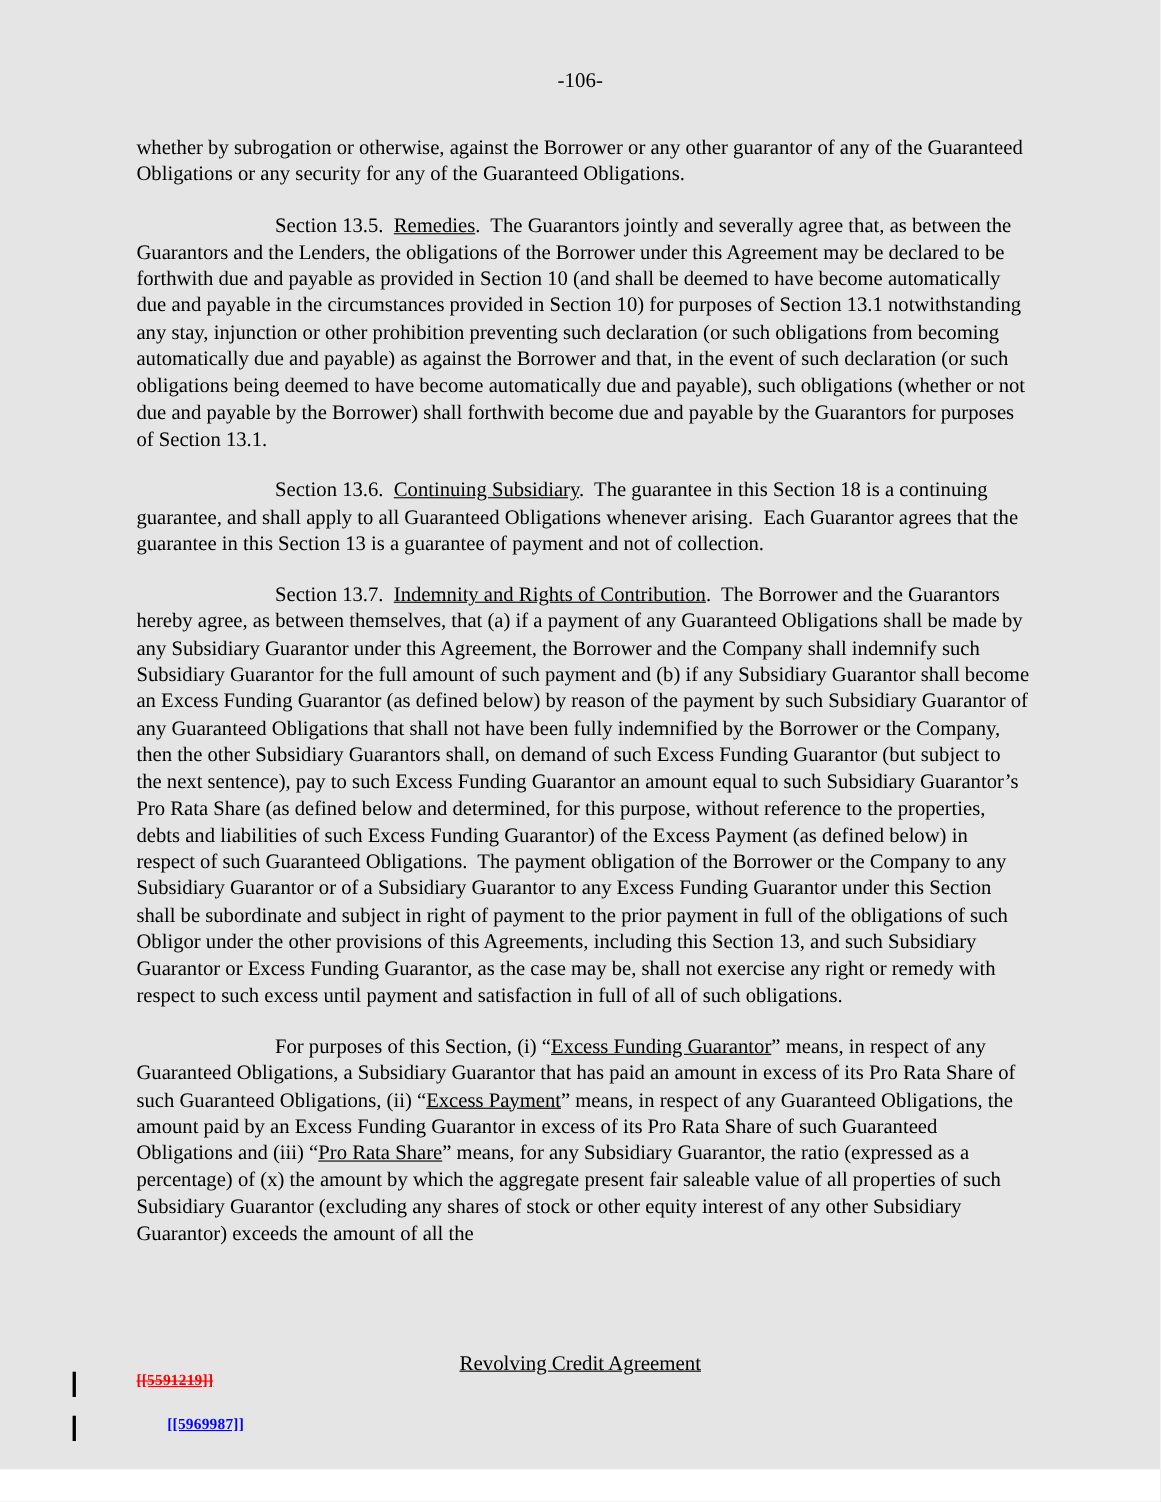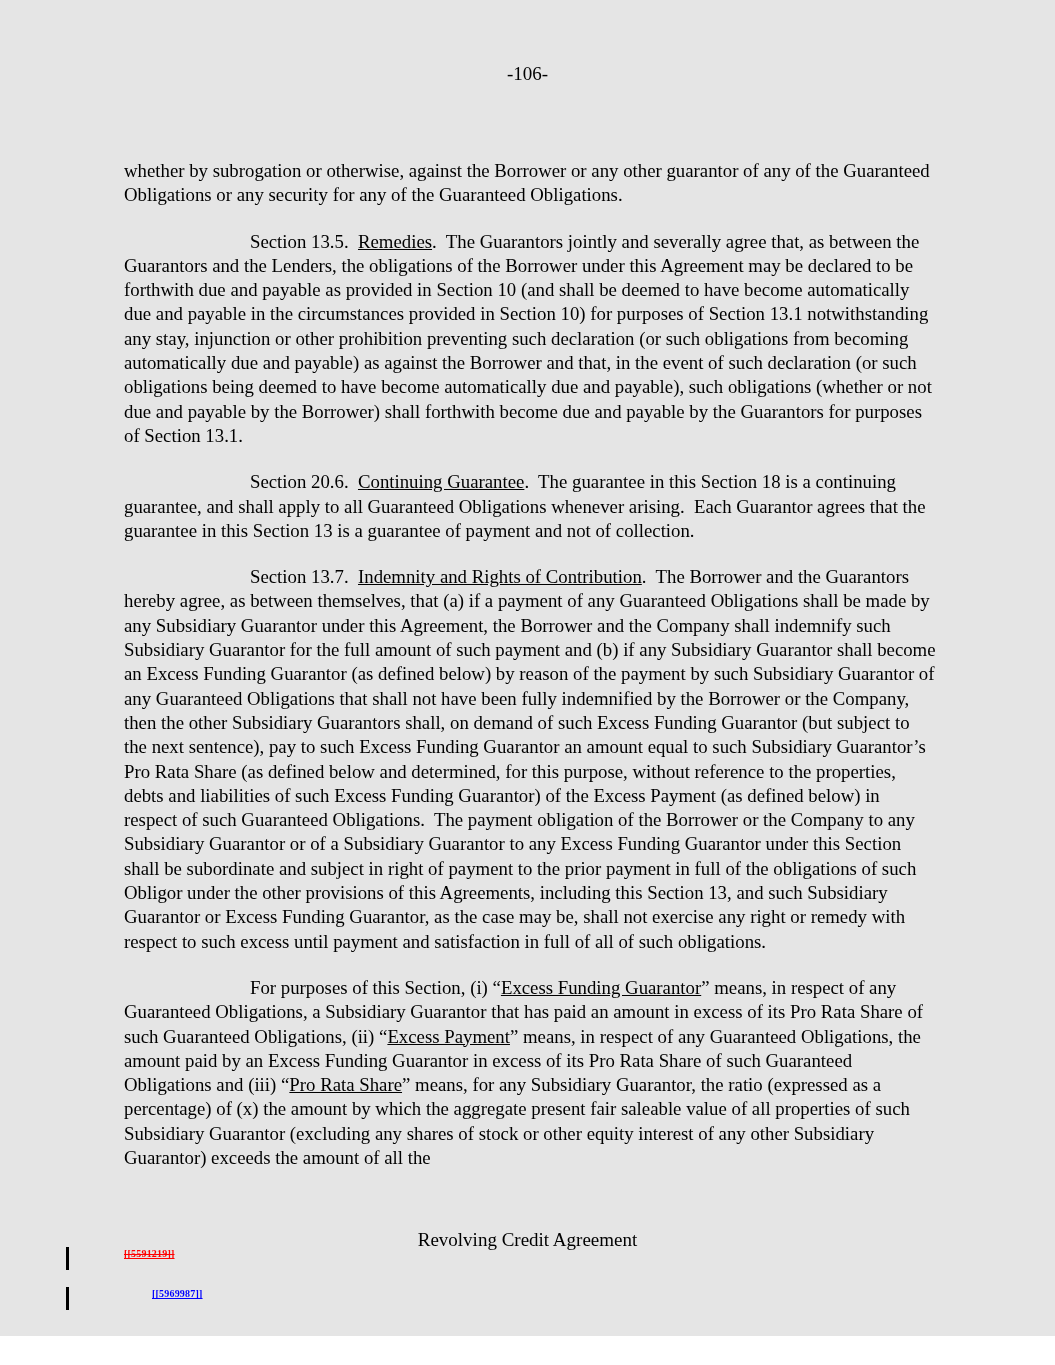"whether by subrogation or otherwise," .para.no-indent { margin-top: 36px -> none }
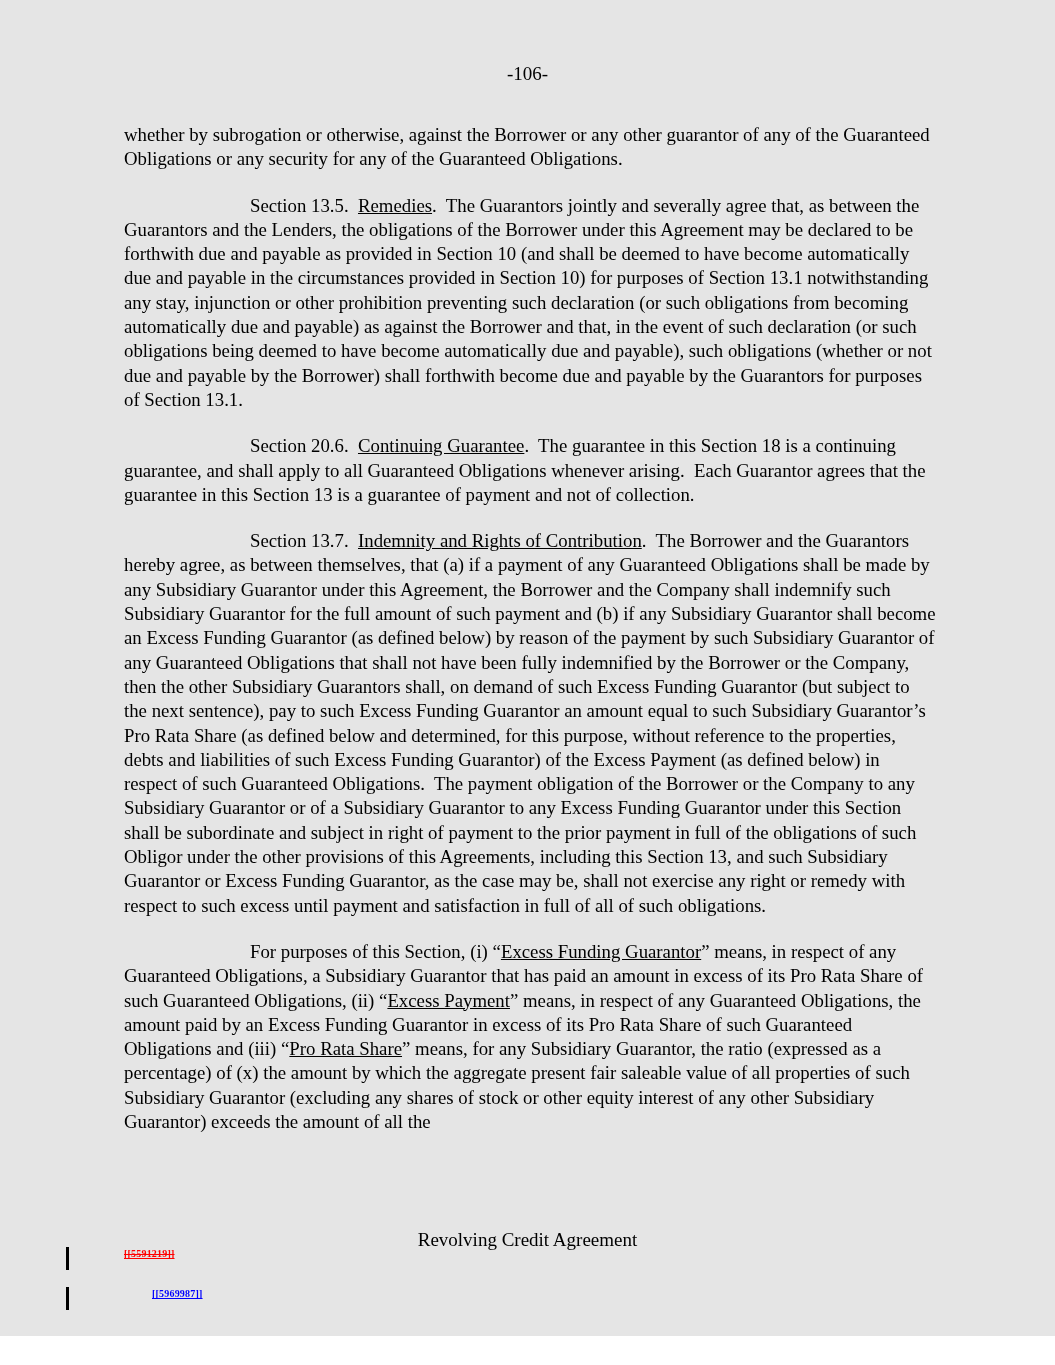"Section 20.6." span { text: 20.6 -> 13.6 }
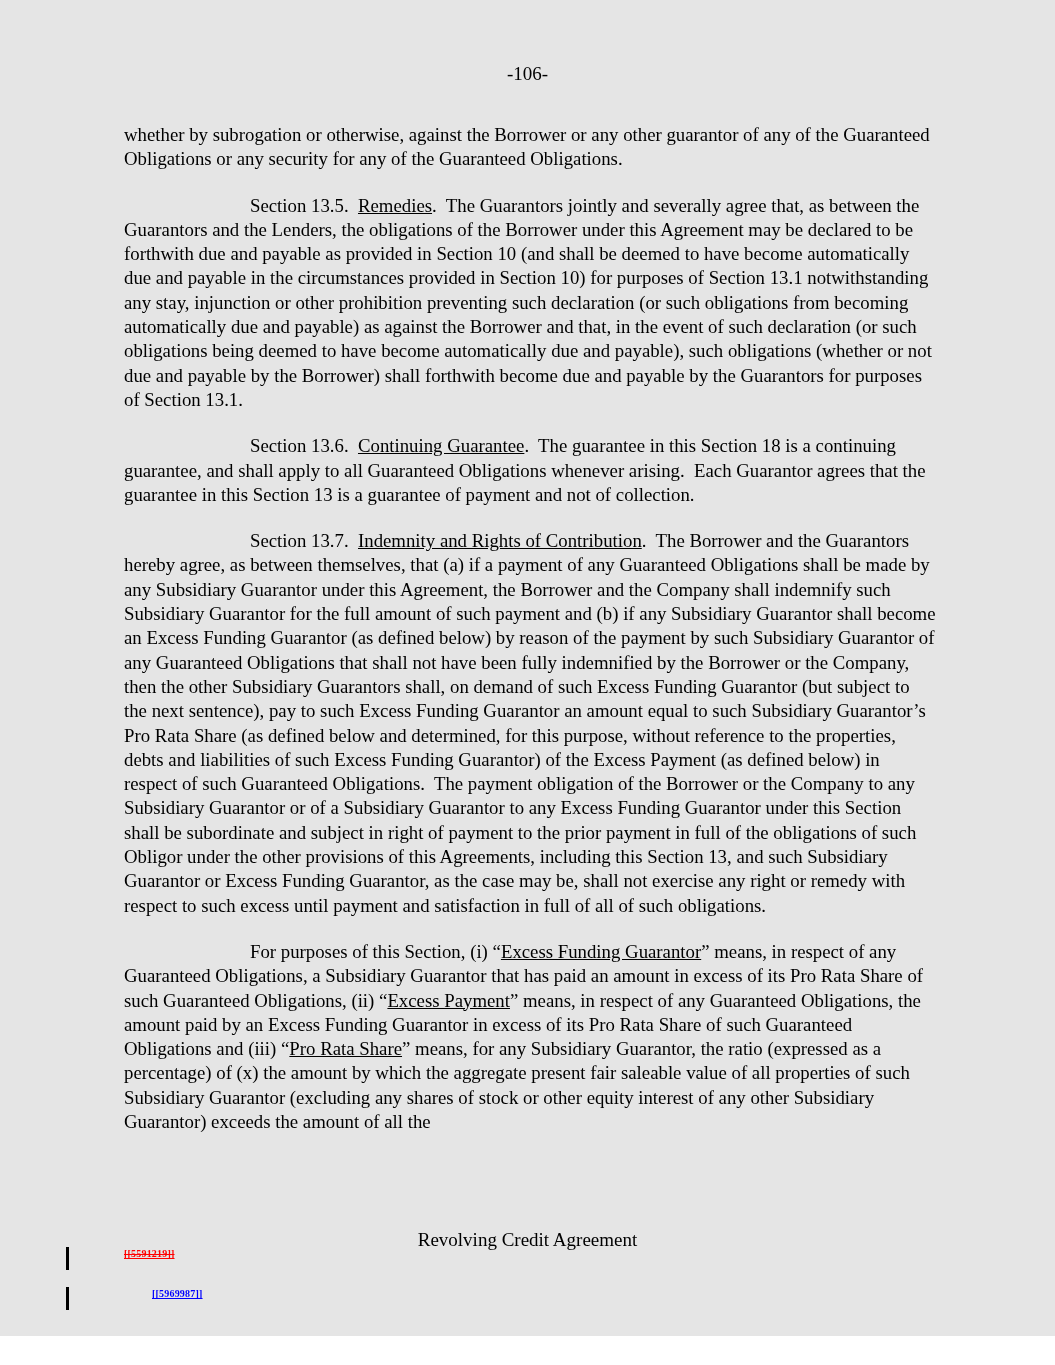"Continuing Guarantee" span.u { text: Guarantee -> Subsidiary }
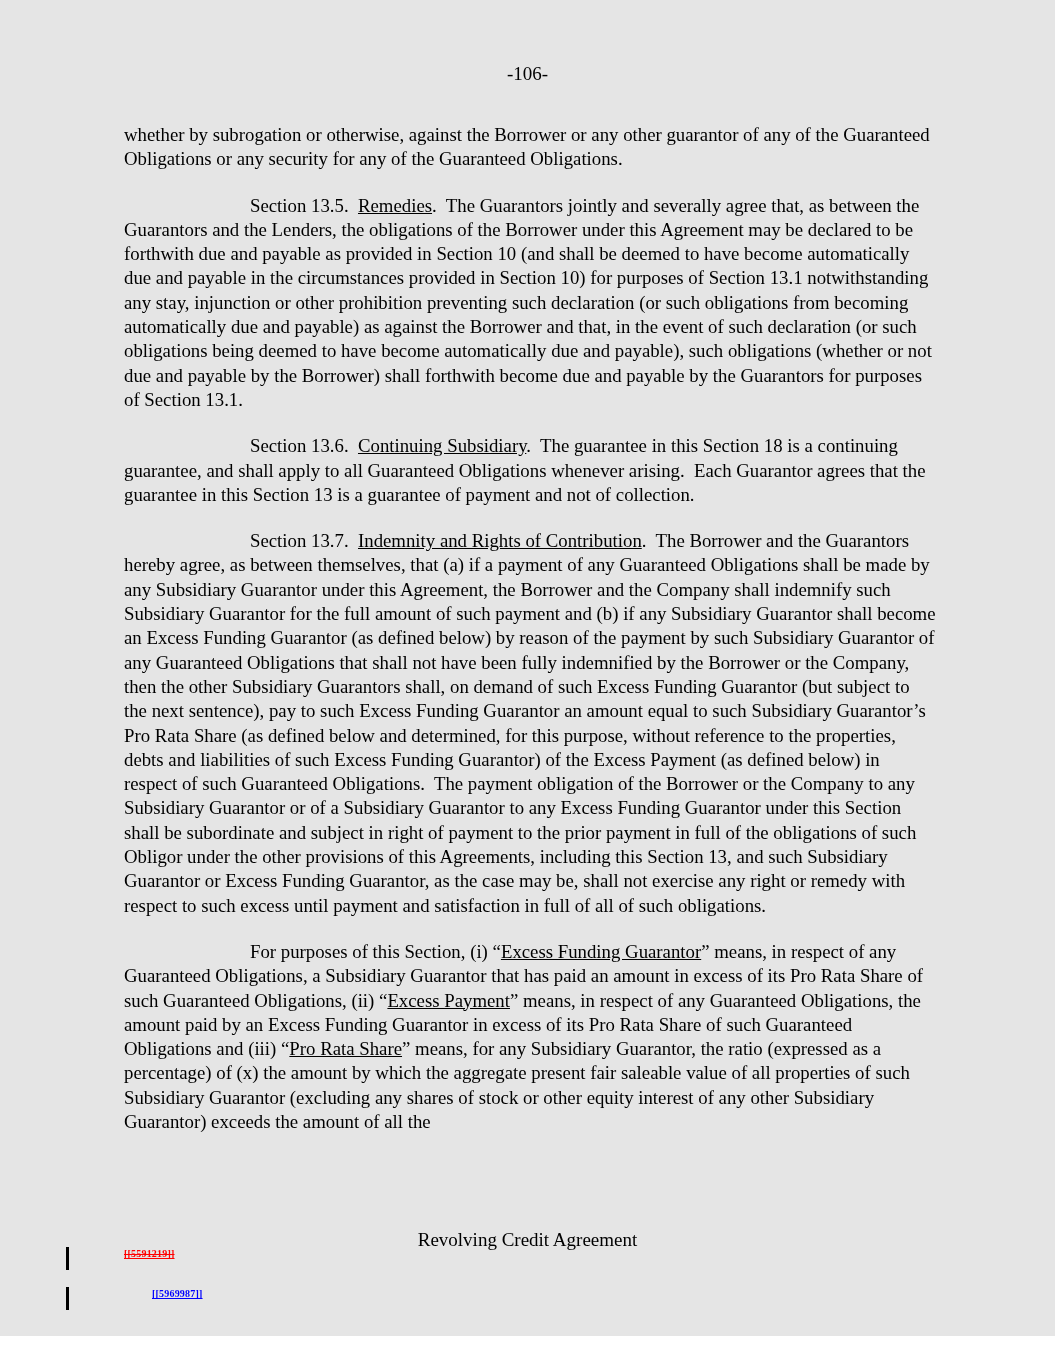"Revolving Credit Agreement" .footer-title span { text-decoration: none -> underline }
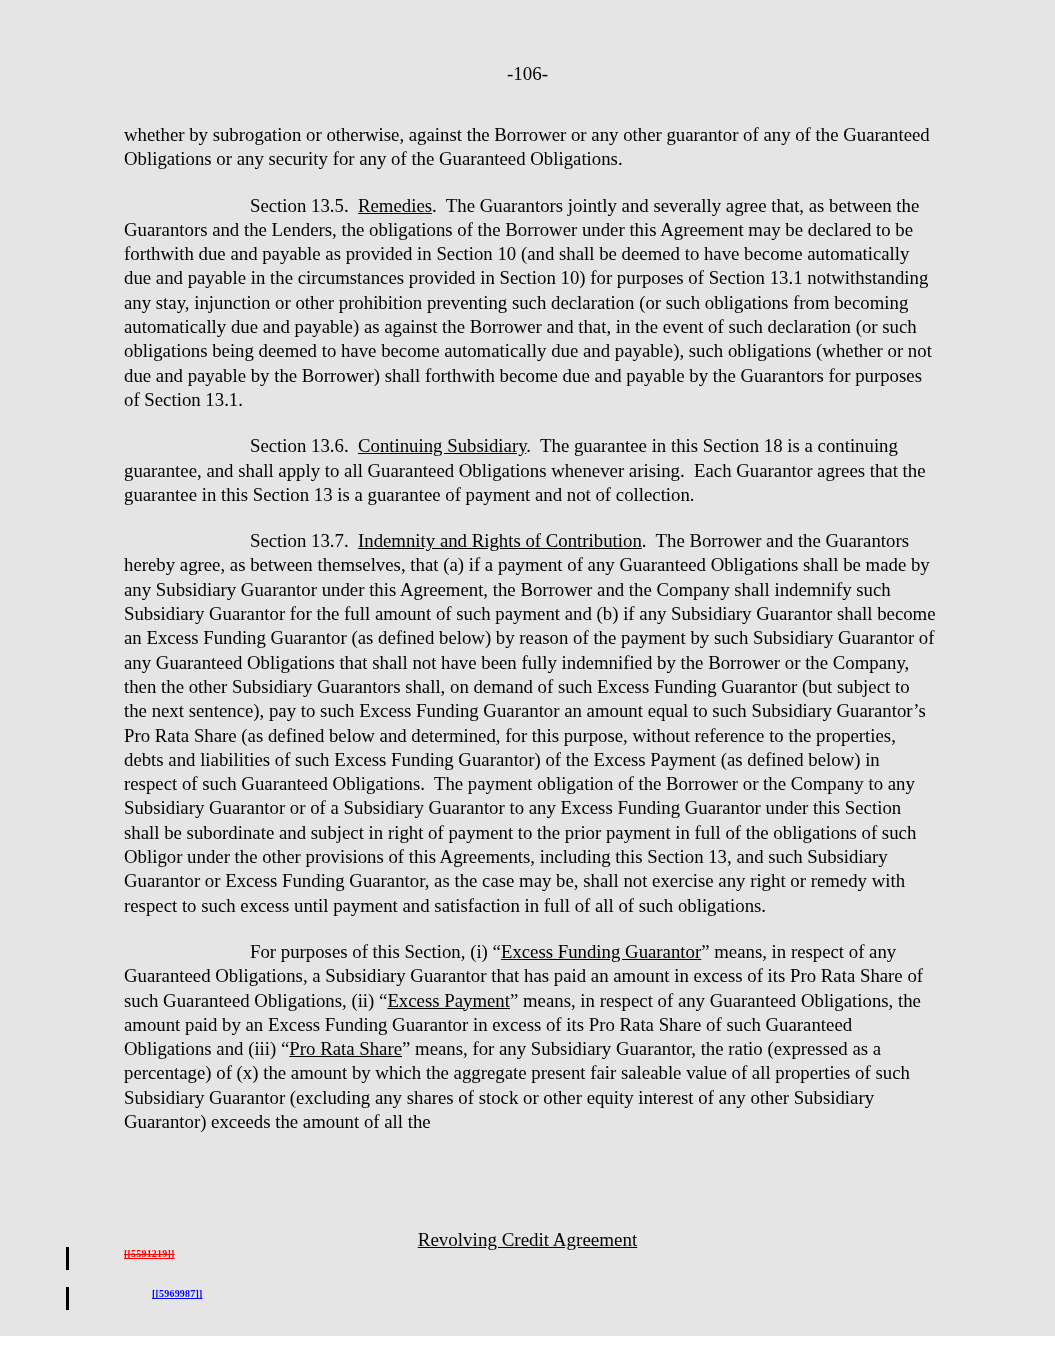"[[5591219]]" .doc-id { font-size: 10px -> 14px }
